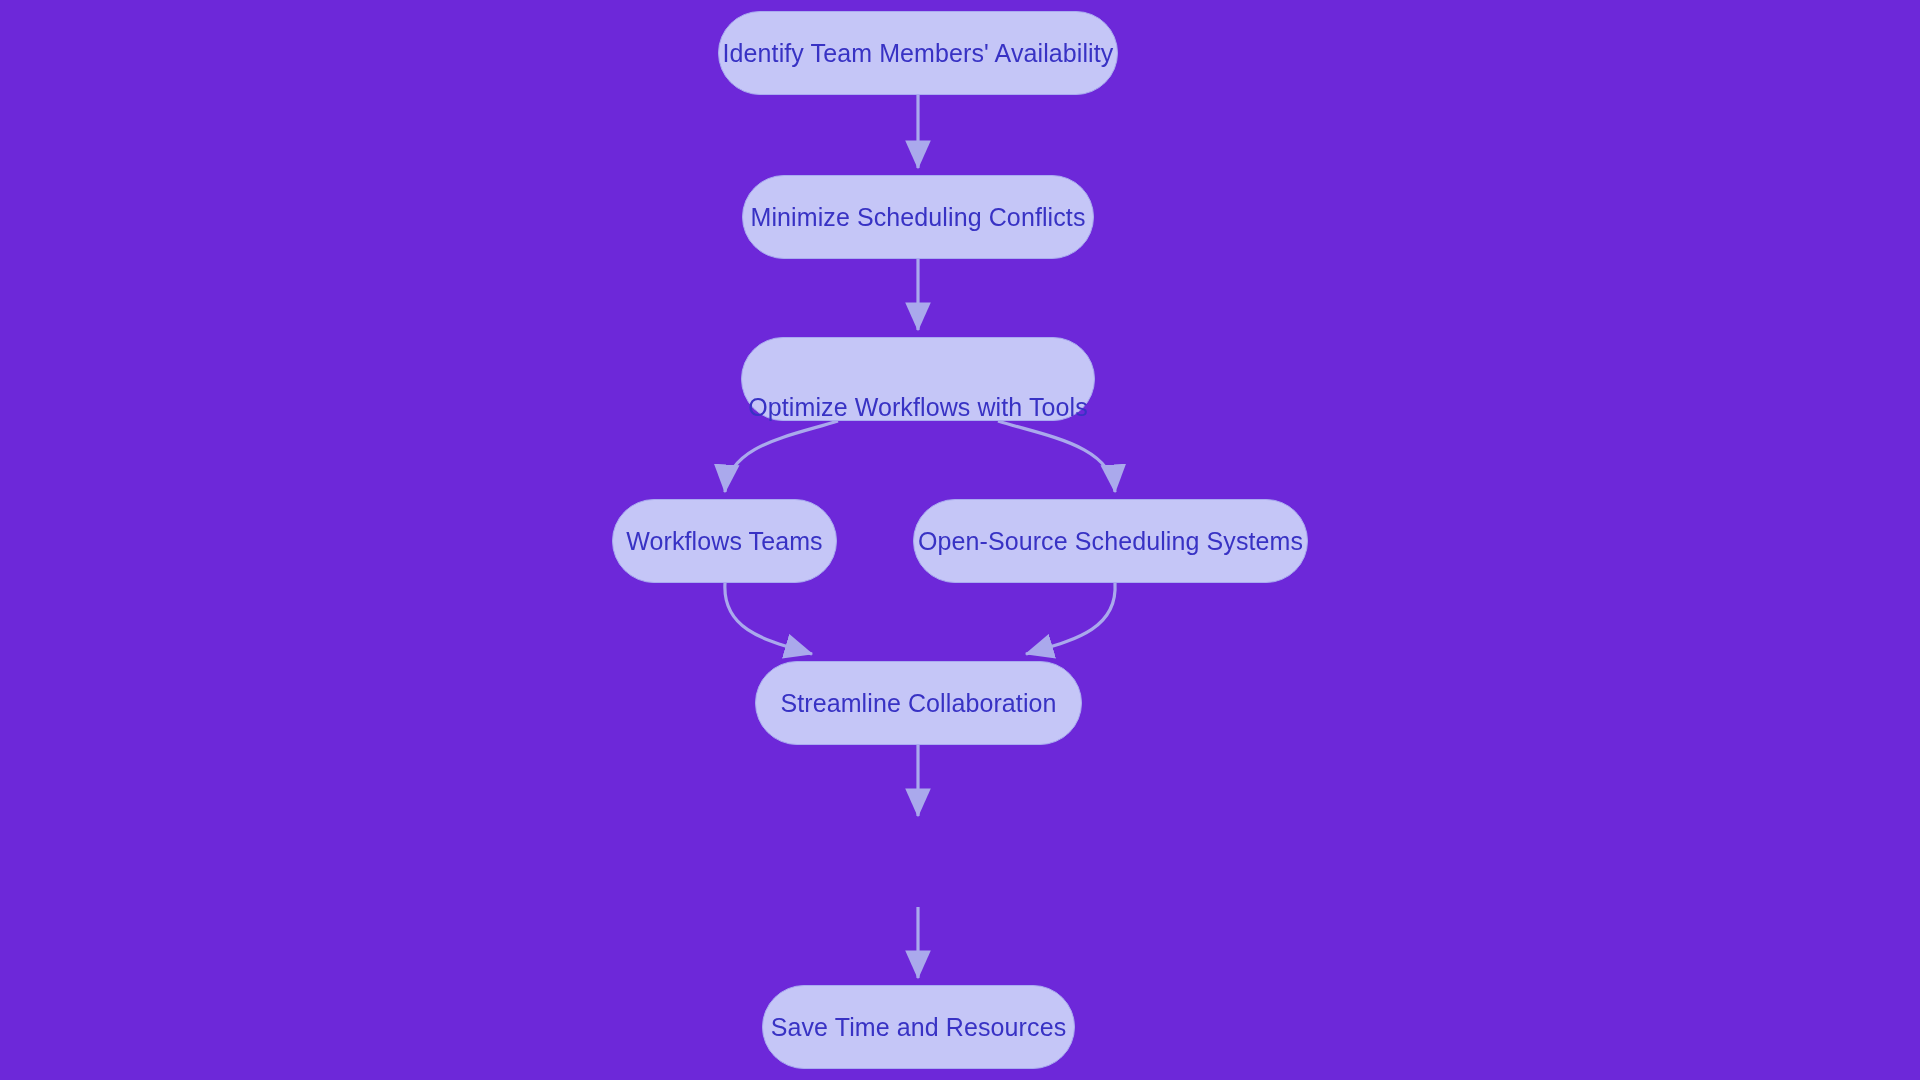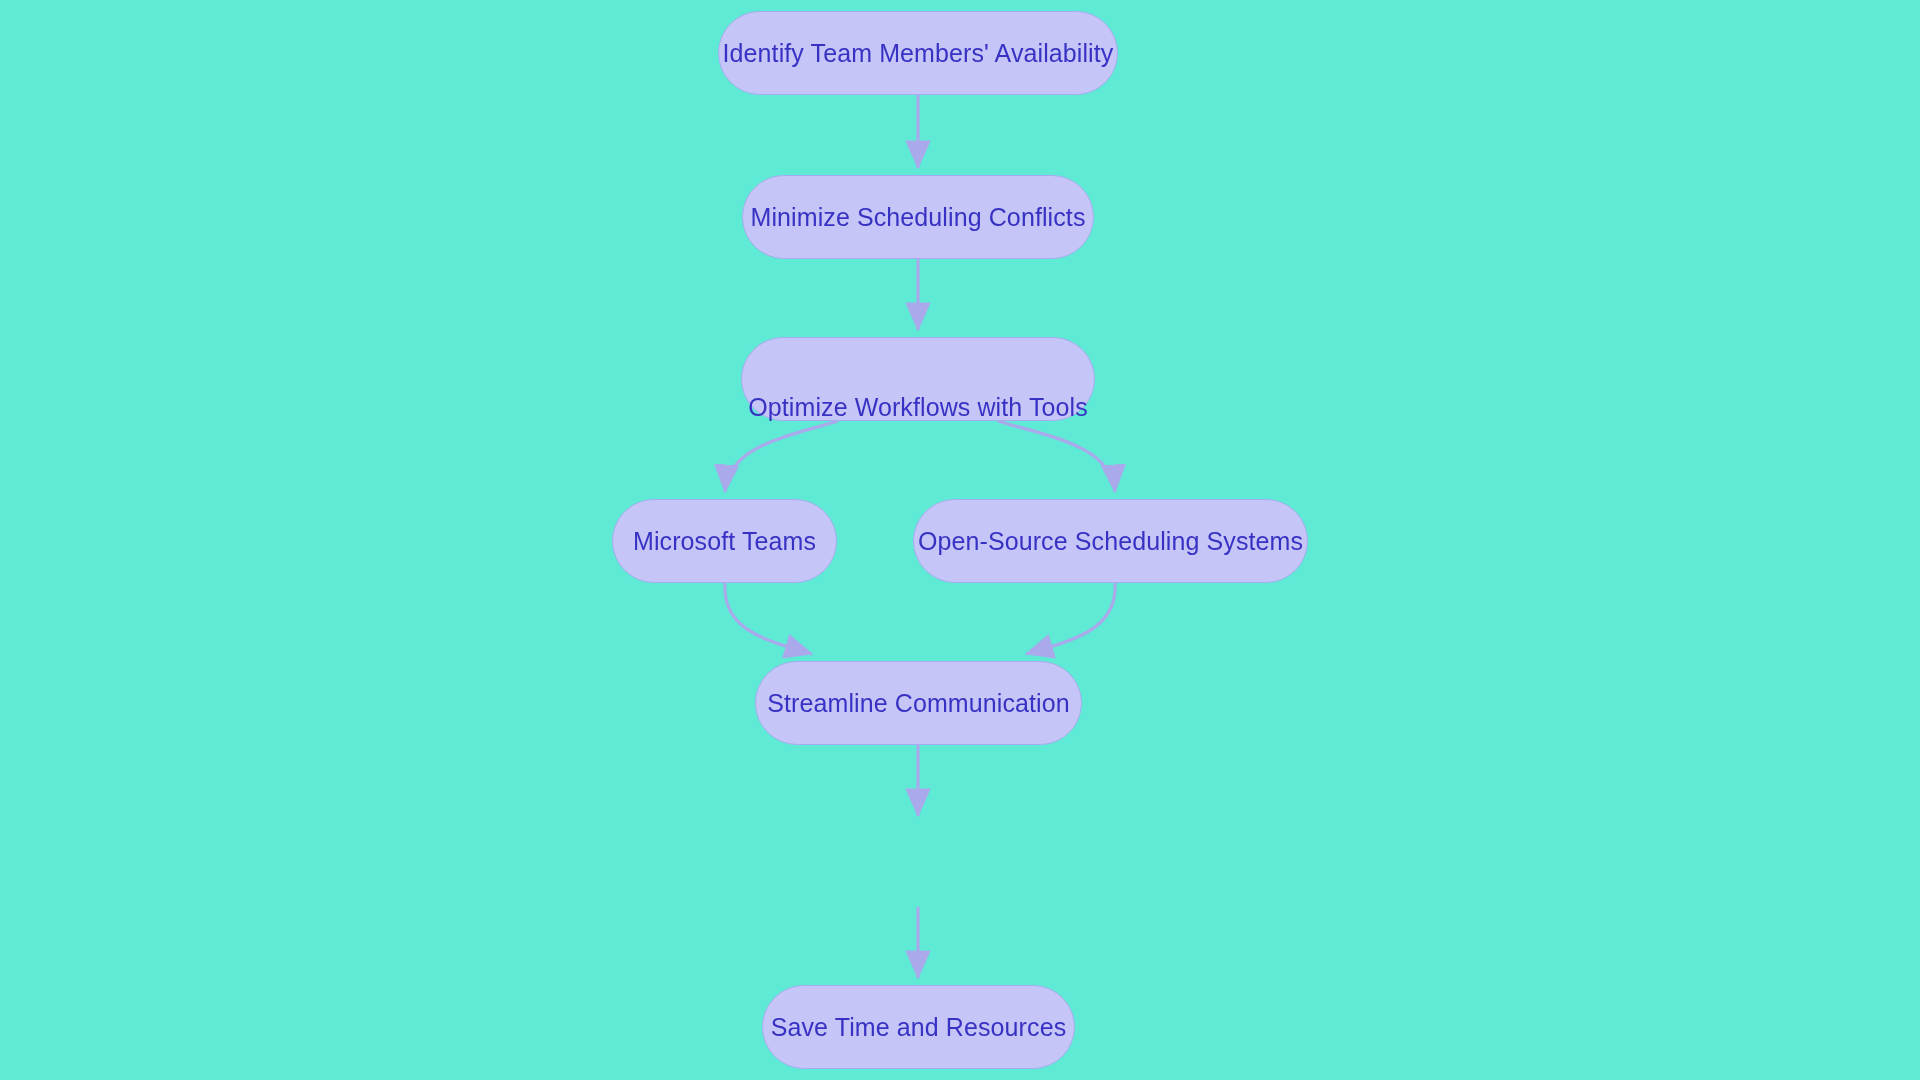"Identify Team Members' Availability" #flowchart-root { background: #5eead4 -> #6d28d9 }
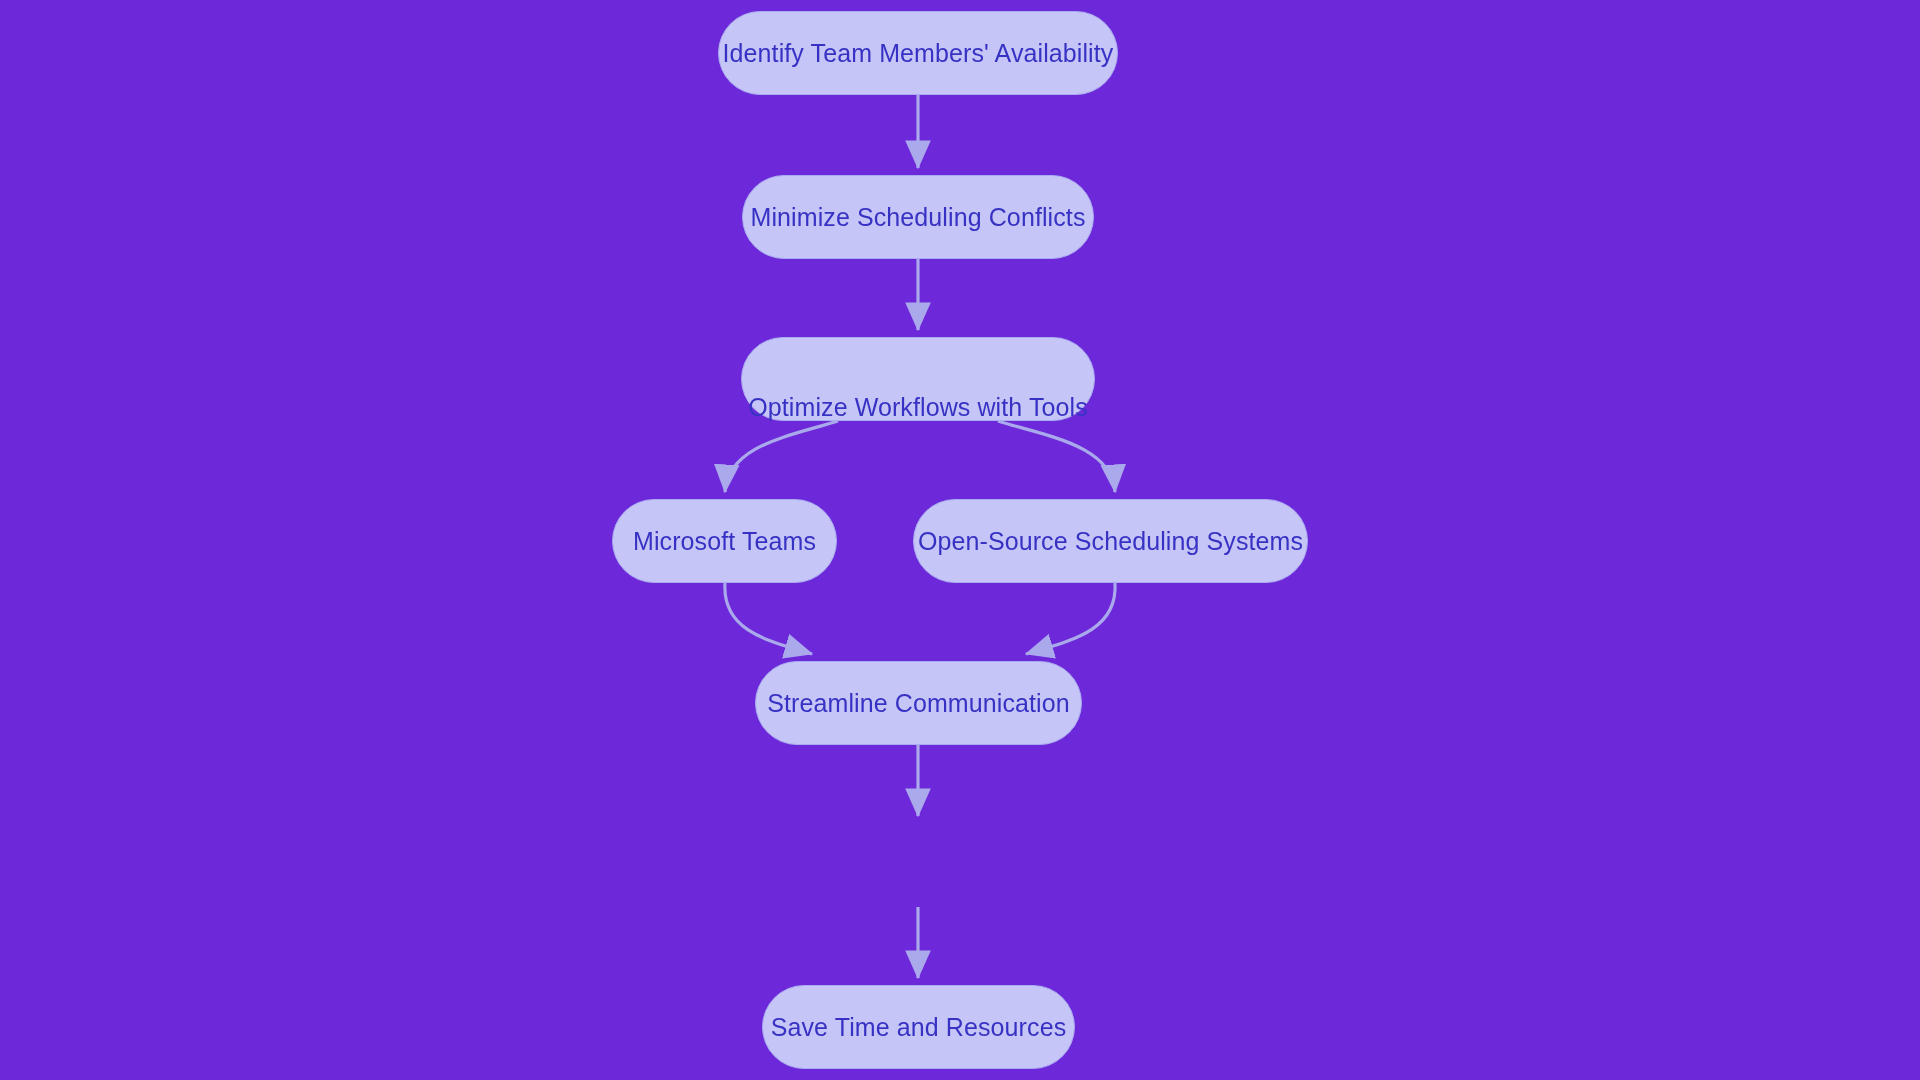"Microsoft Teams" span.node-label { text: Microsoft -> Workflows }
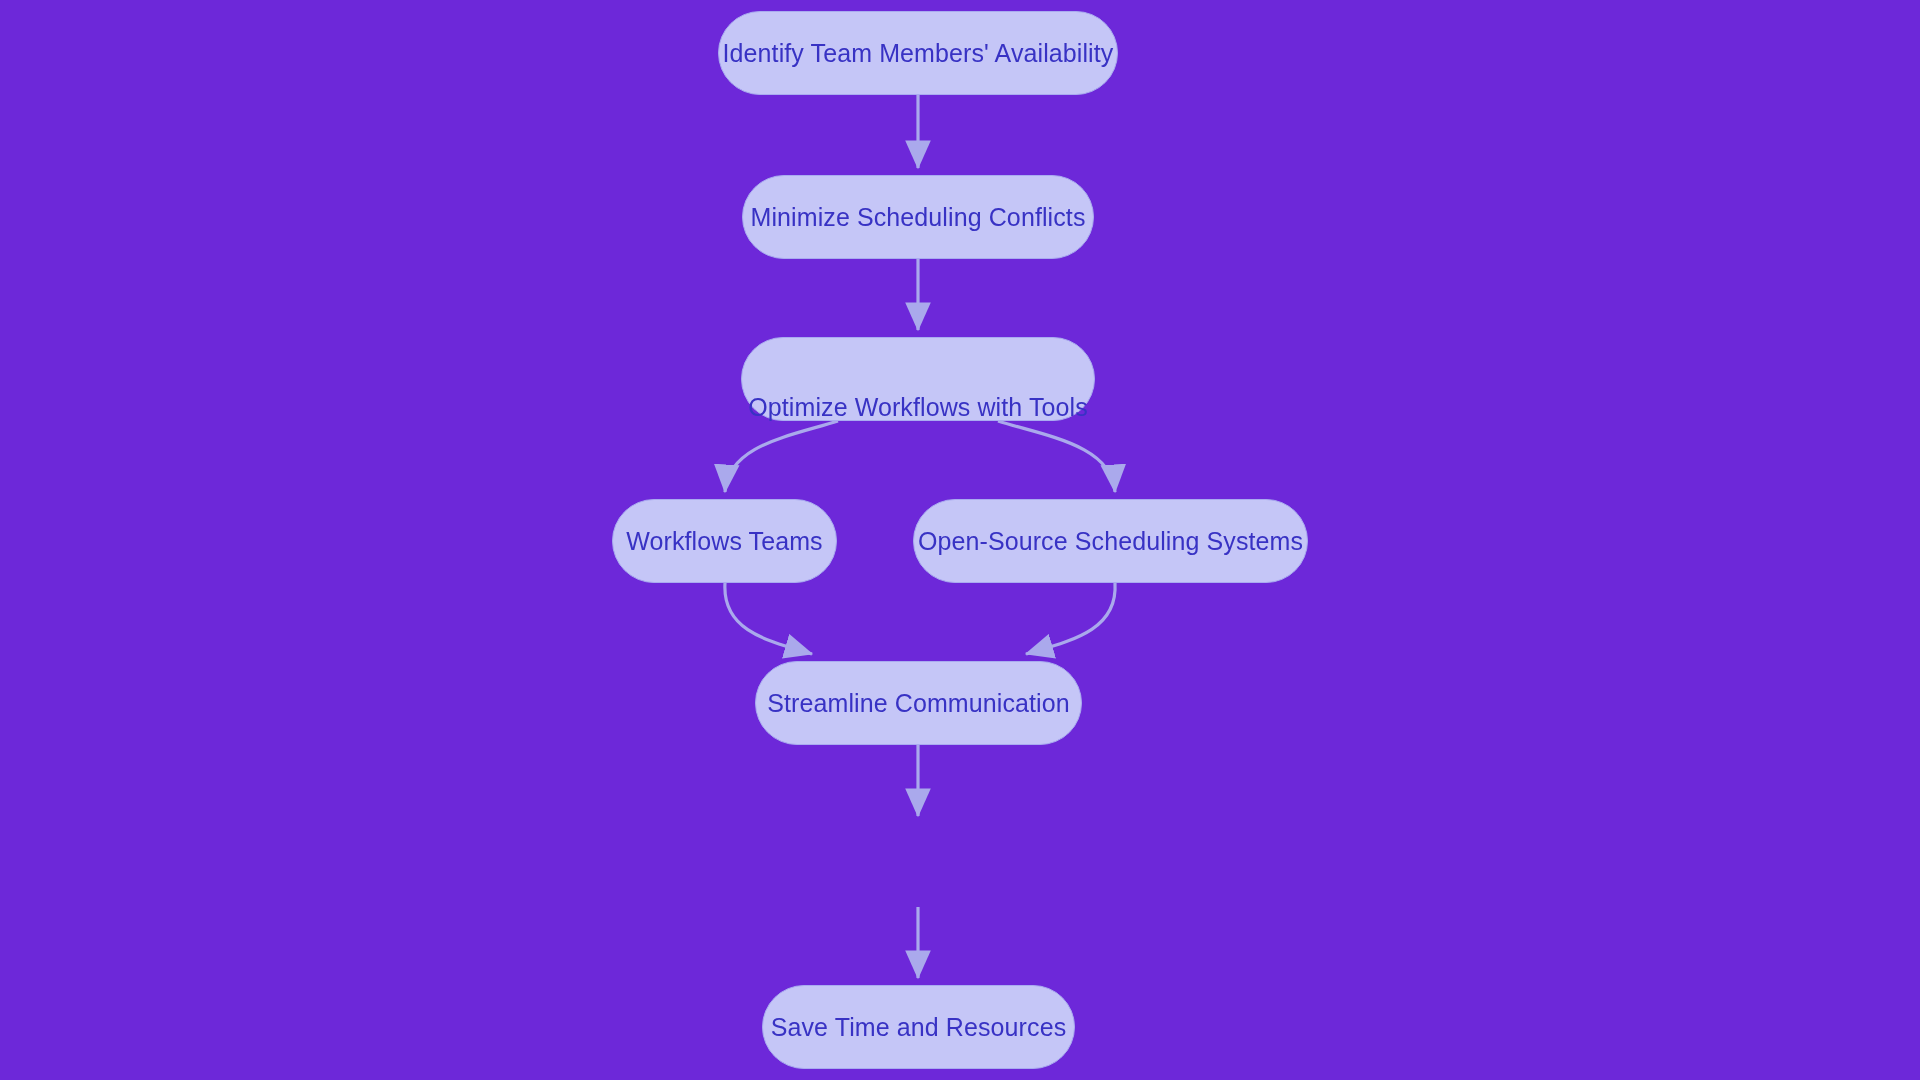"Streamline Communication" span.node-label { text: Communication -> Collaboration }
